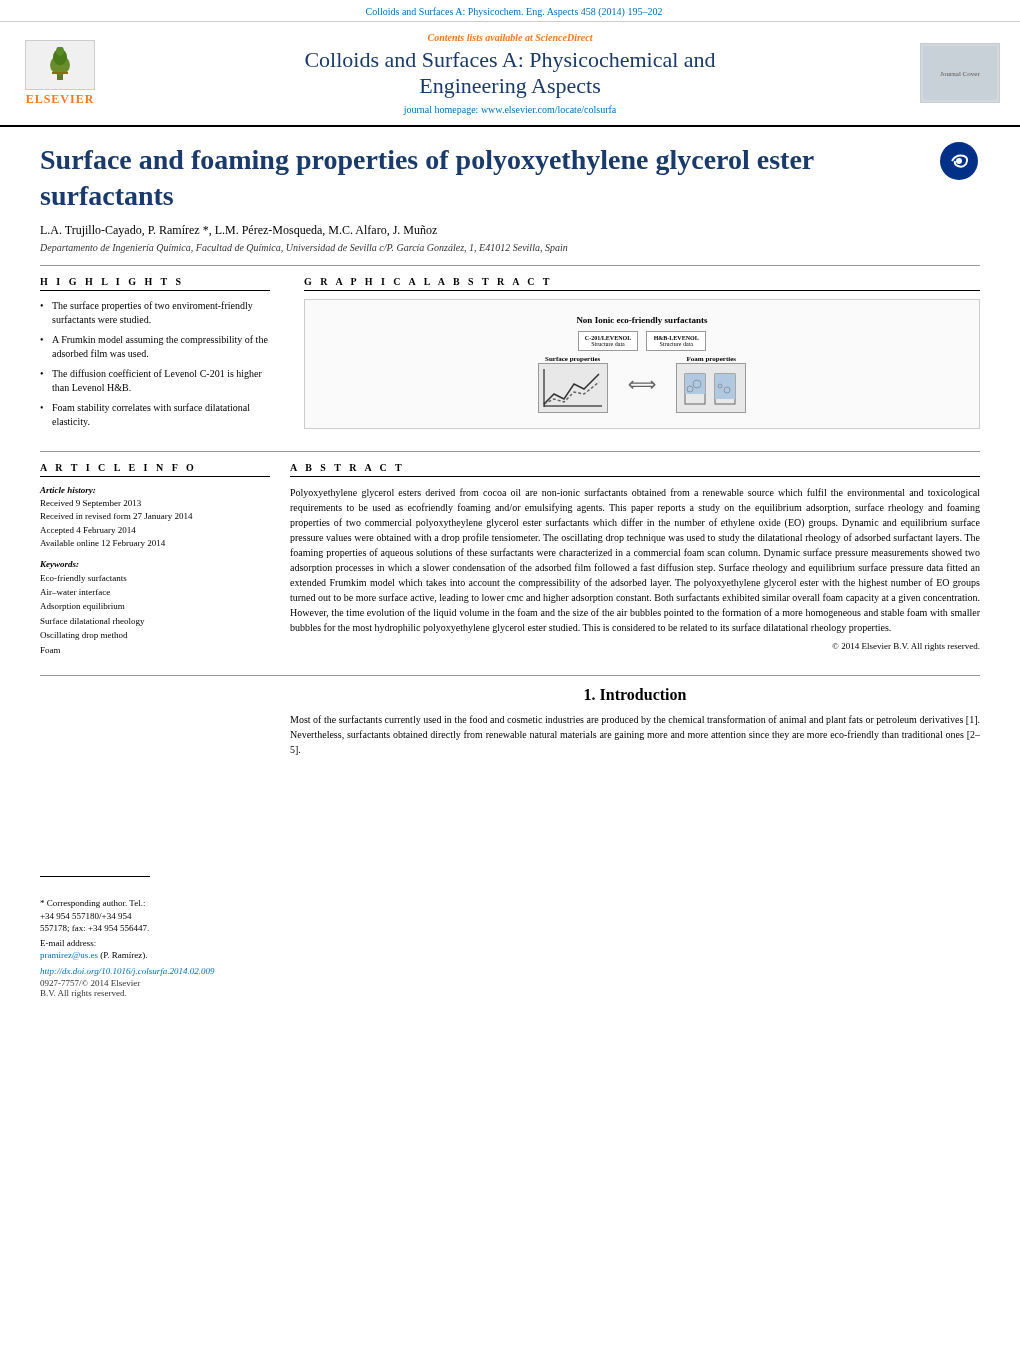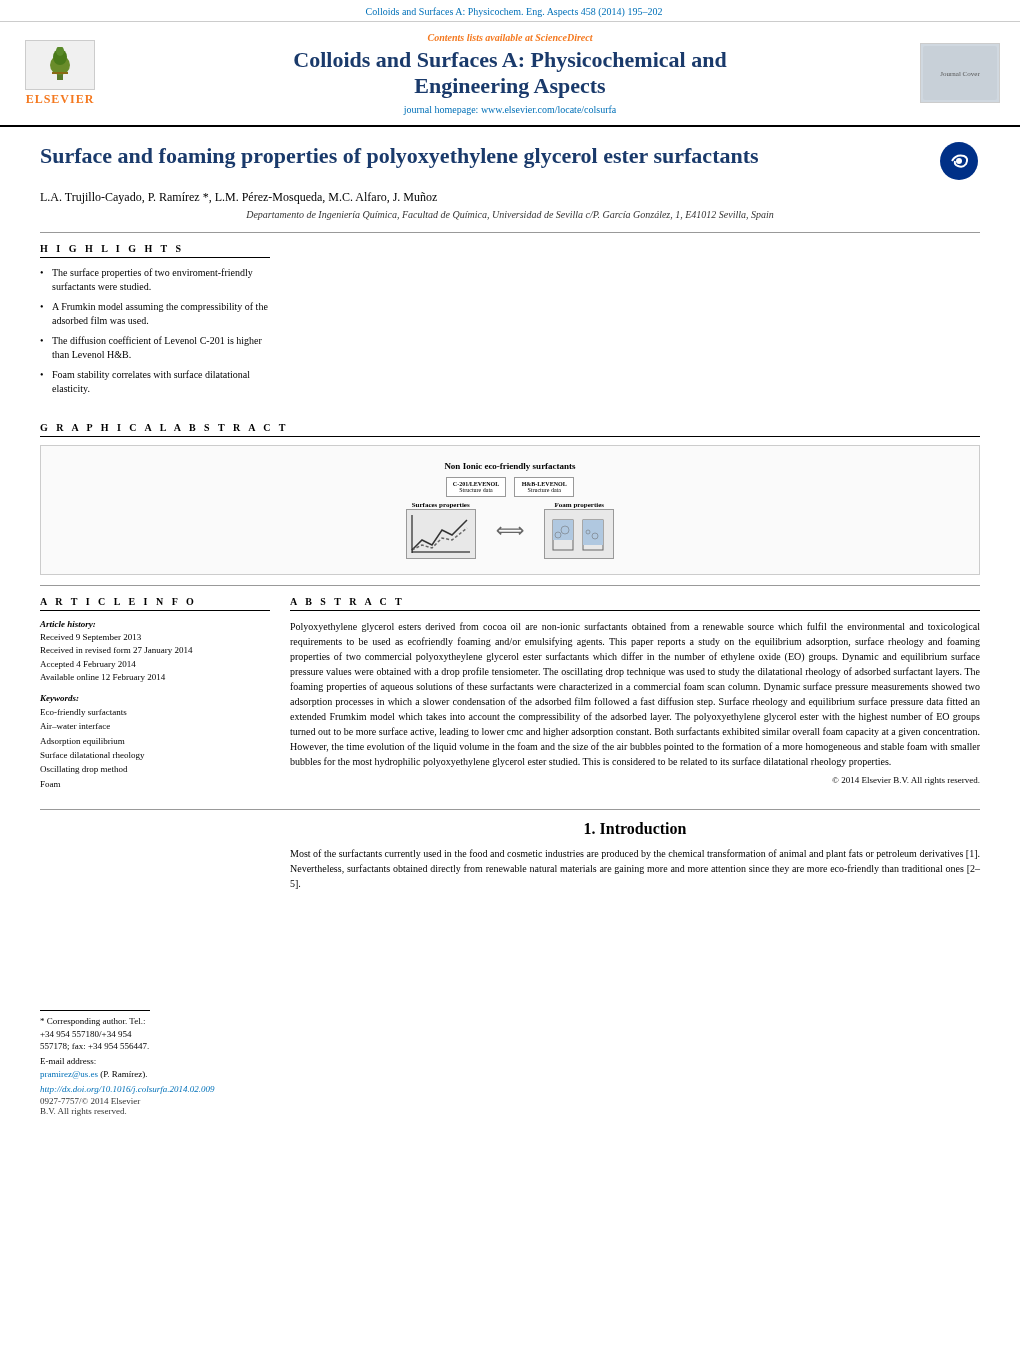"Colloids and Surfaces A: Physicochemical" .journal-title { font-weight: bold -> normal }
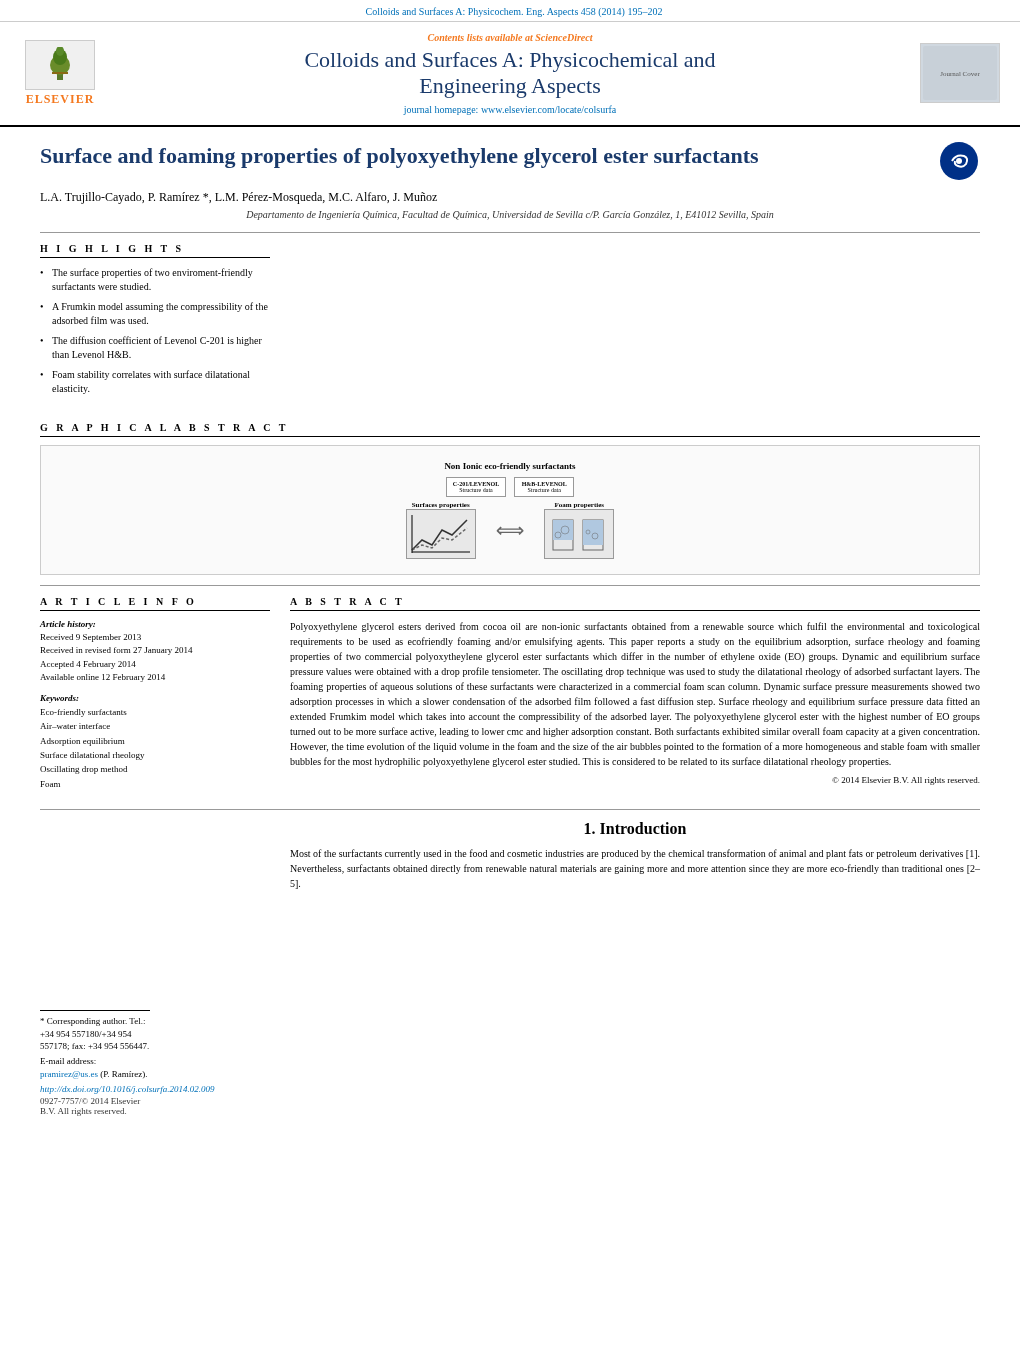"Surface and foaming properties of" .article-title { font-size: 22px -> 28px }
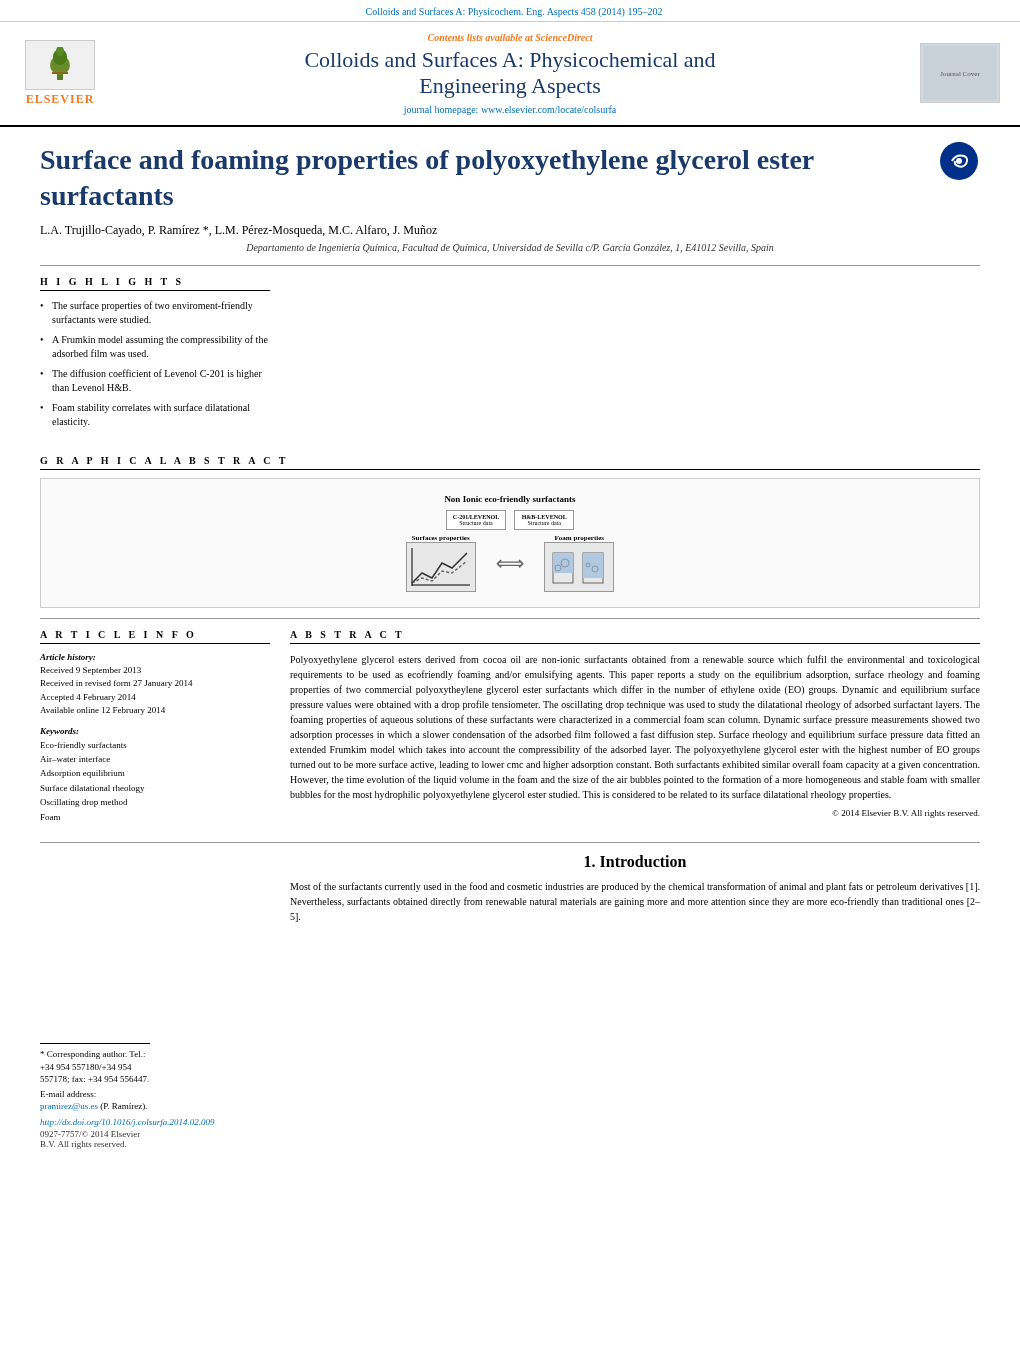"Departamento de Ingeniería Química," .affiliation { text-align: center -> none }
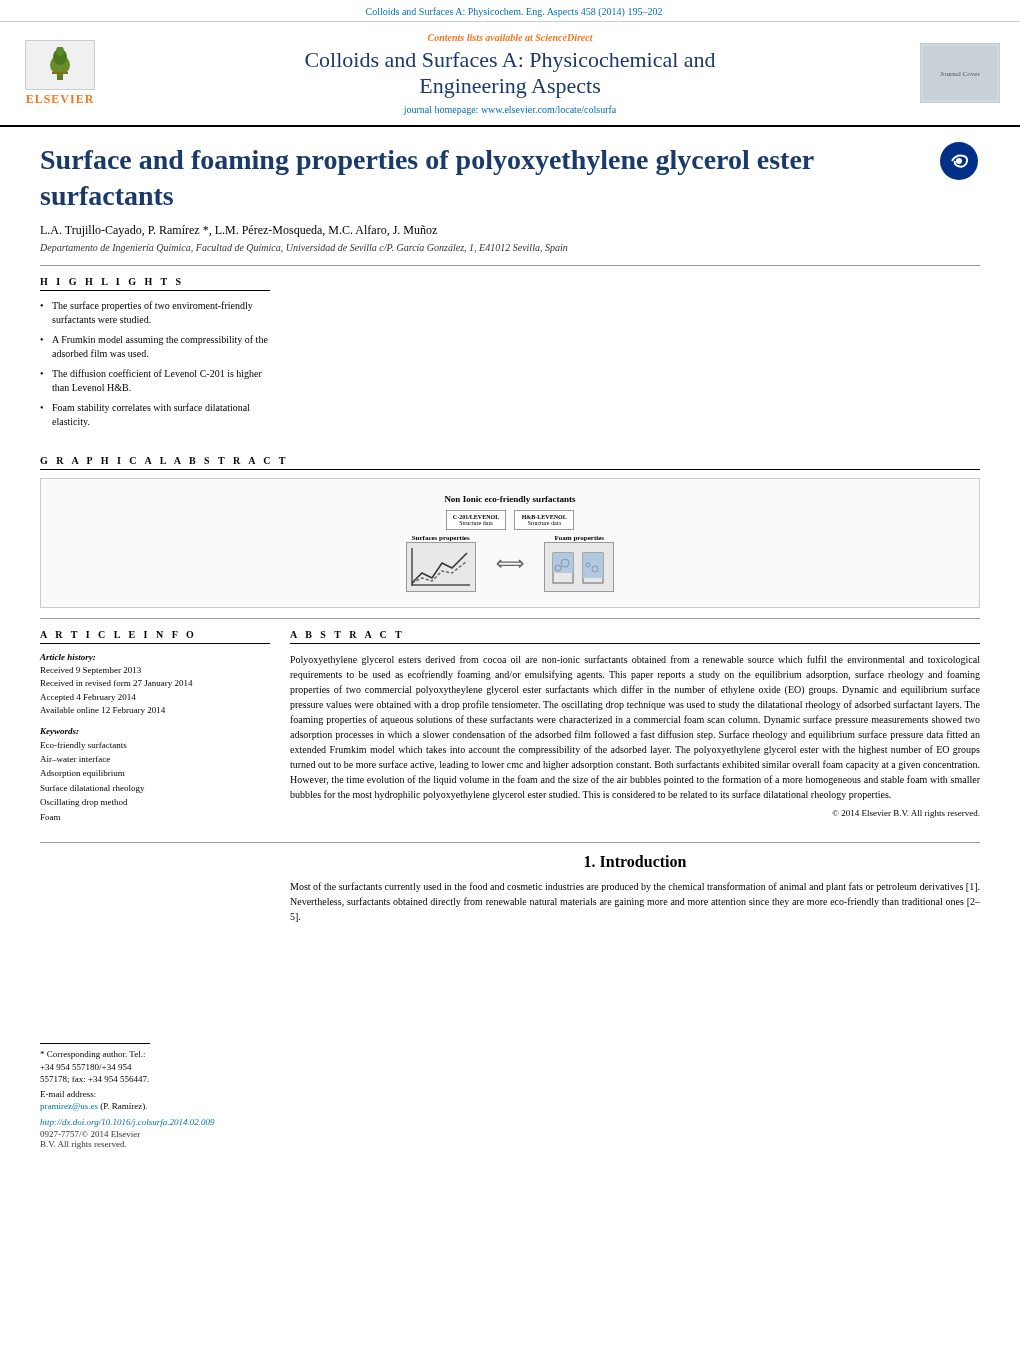"H I G H L" .two-col { flex-direction: column -> none; gap: 20px -> 34px; margin-bottom: 10px -> 16px }
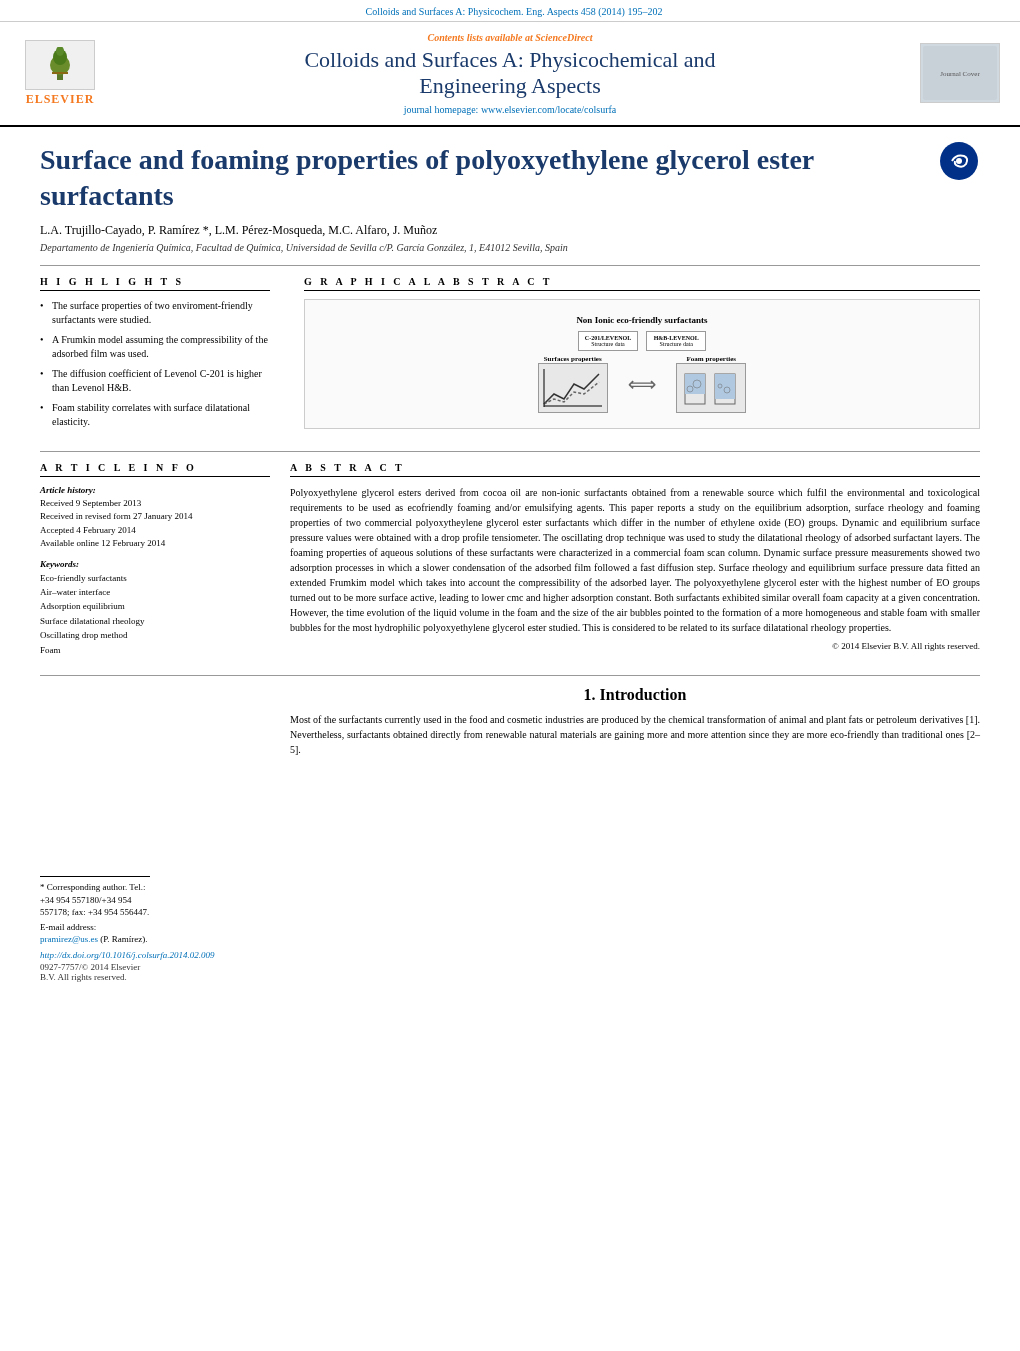"Surfaces properties" div.ga-label { text: Surfaces -> Surface }
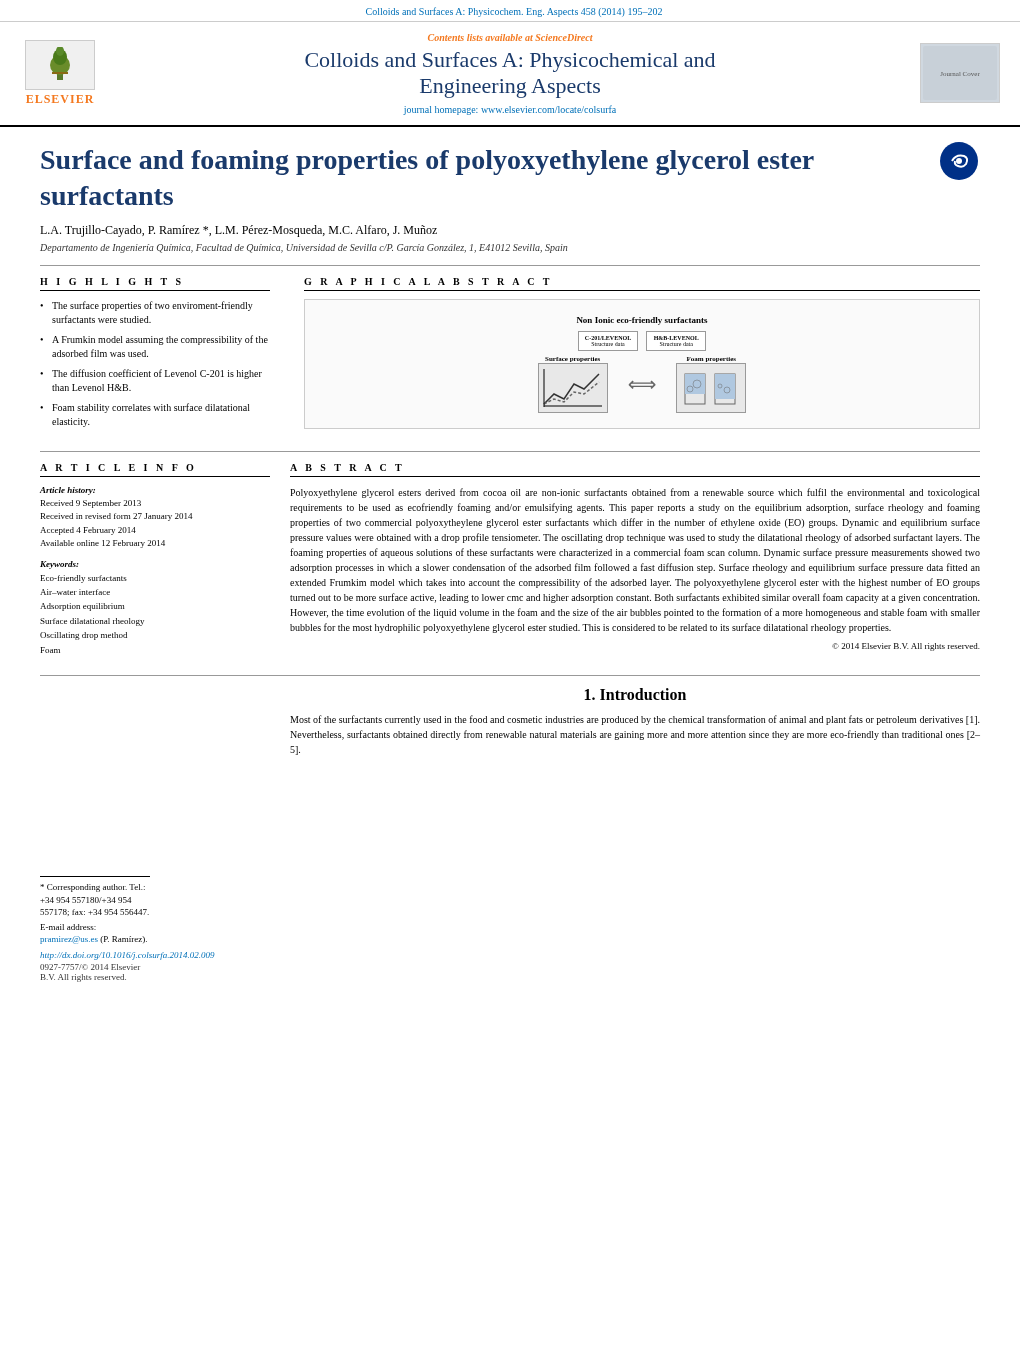"* Corresponding author. Tel.: +34" .footnotes { padding-top: 4px -> 20px }
